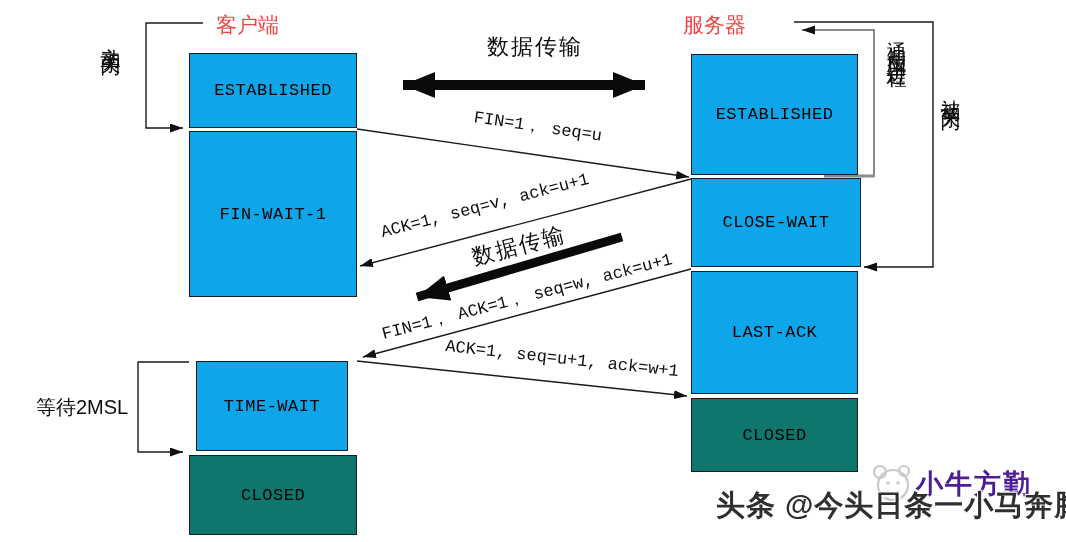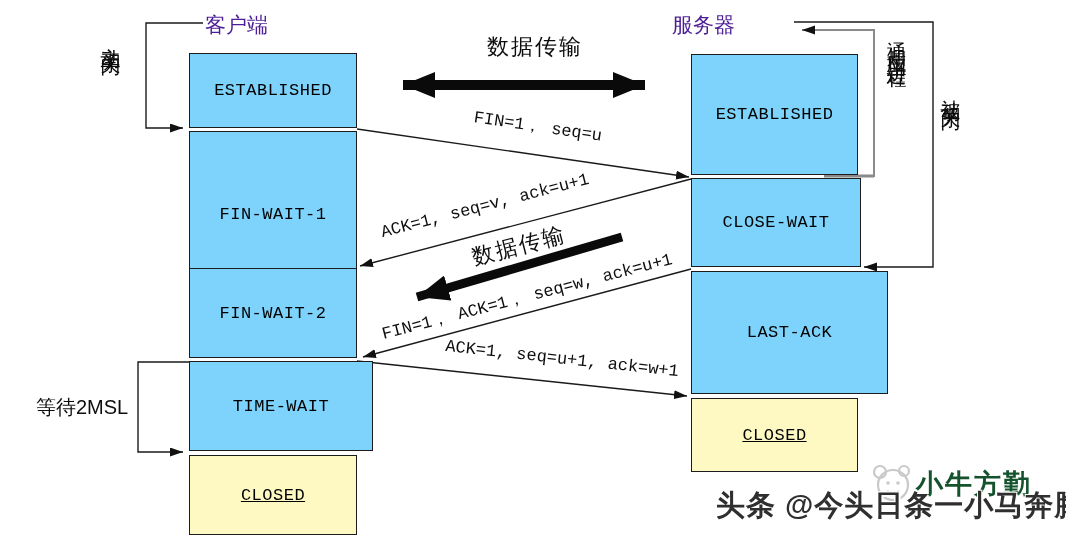"客户端" .hdr { color: #4c1d95 -> #ef4444; margin-left: none -> 11px }
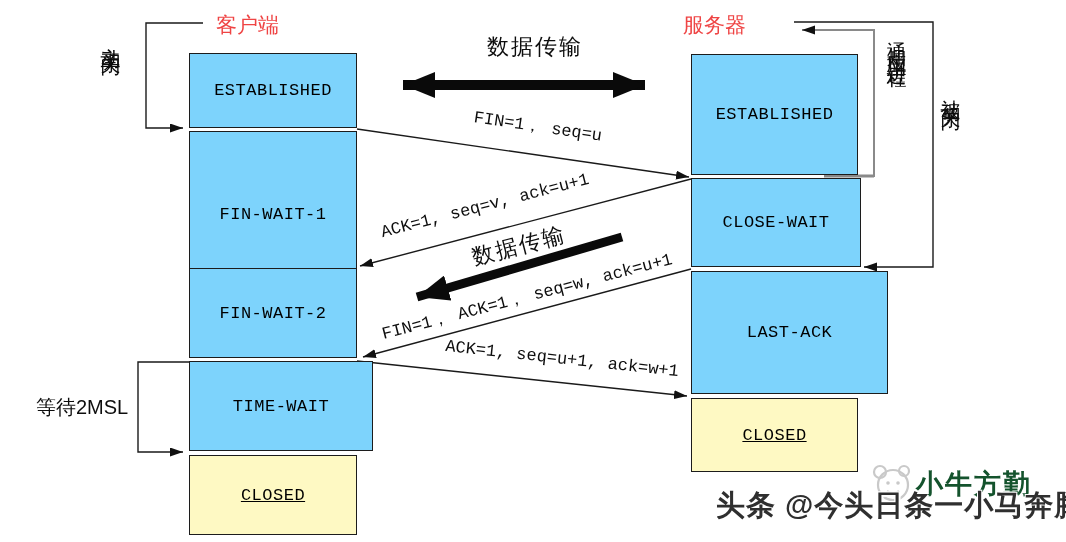"ESTABLISHED" .box { background: #7dd3fc -> #0ea5e9 }
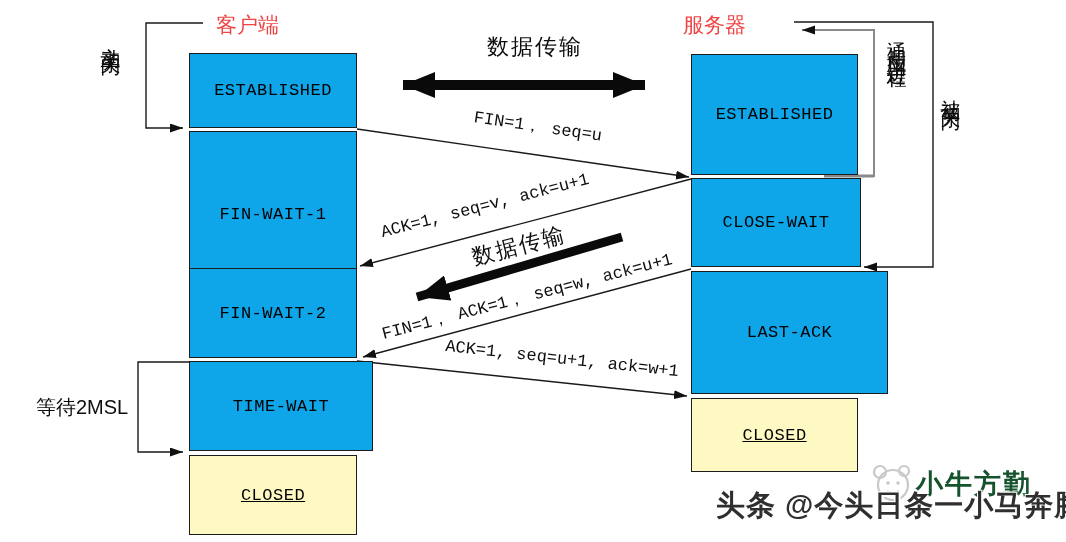"FIN-WAIT-2" div.box { html: <div>FIN-WAIT-2</div> -> none }
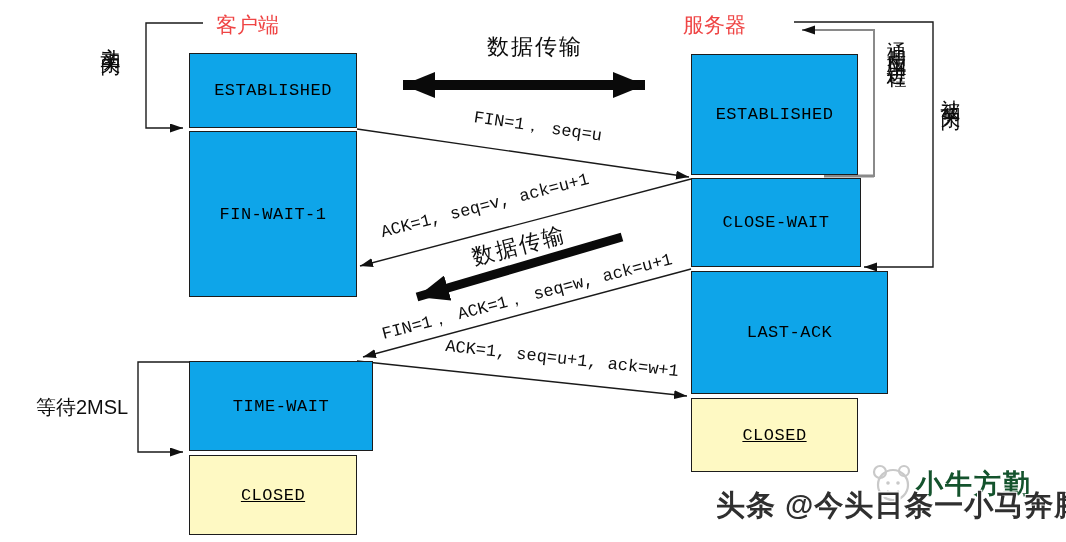"LAST-ACK" div.box { width: 197px -> 167px }
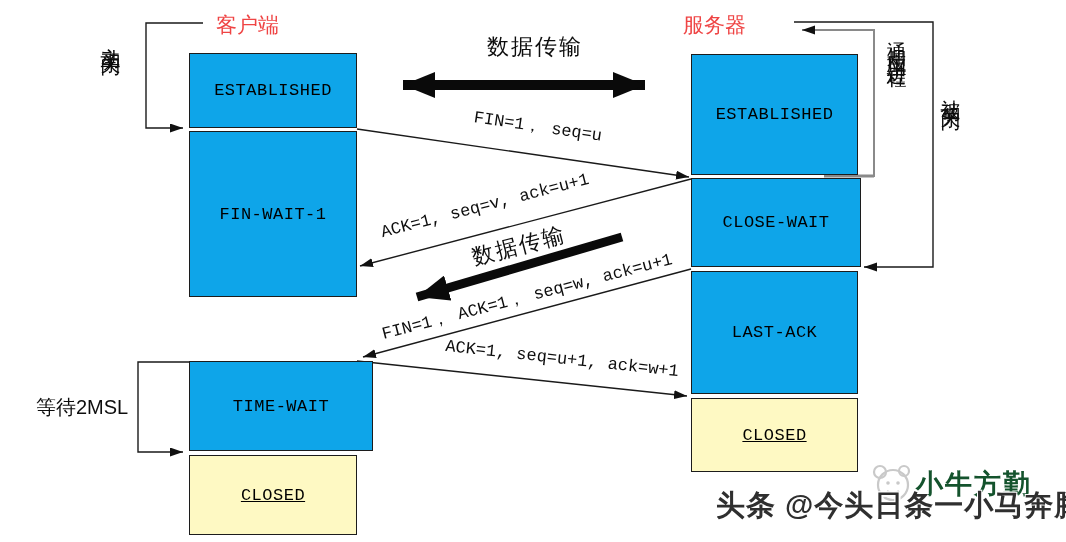"TIME-WAIT" div.box { left: 189px -> 196px; width: 184px -> 152px }
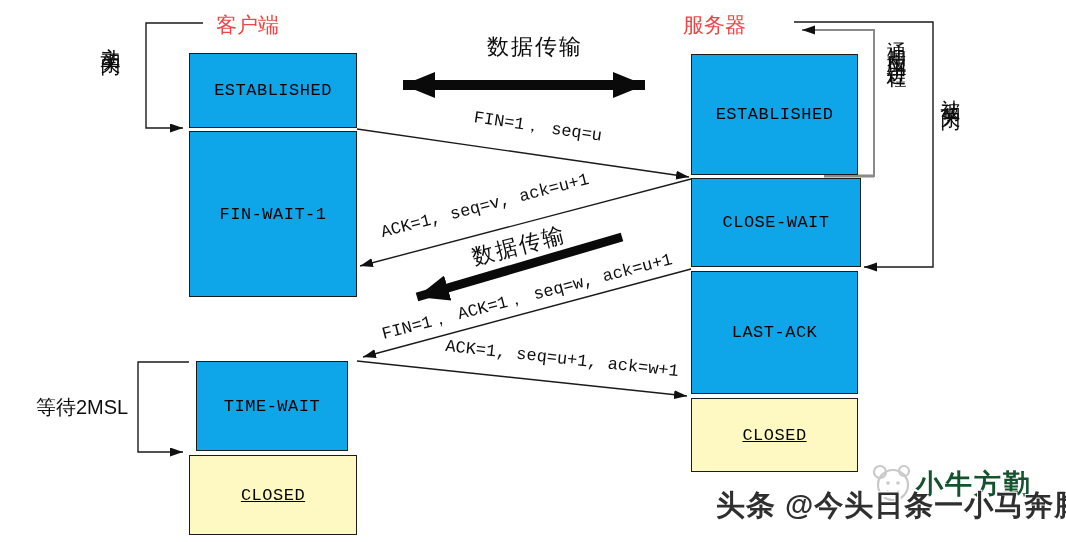"CLOSED" .box.dark { background: #fef9c3 -> #0f766e; text-decoration: underline -> none }
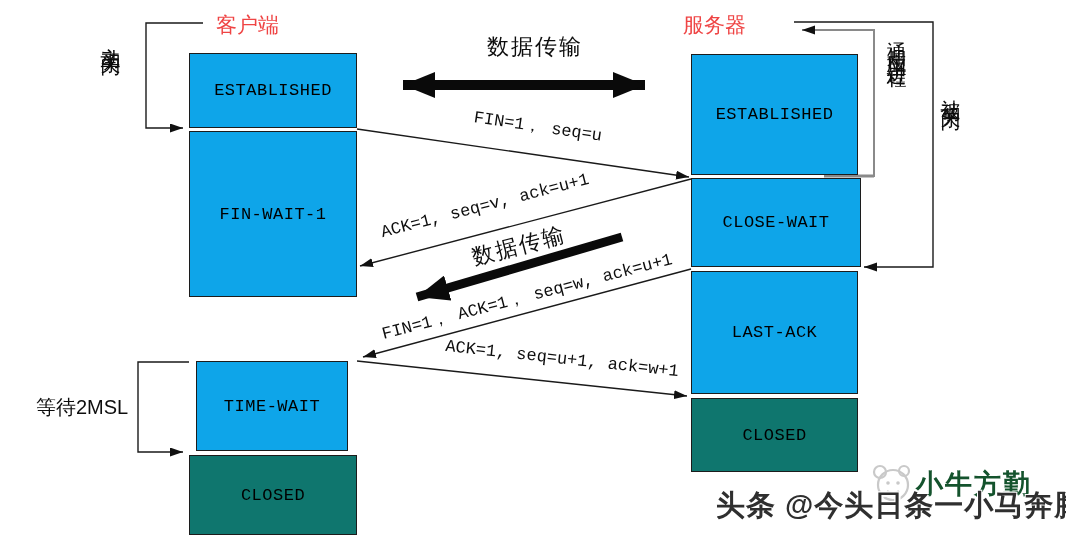"小牛方勤" .wm-logo-text { color: #14532d -> #4c1d95 }
